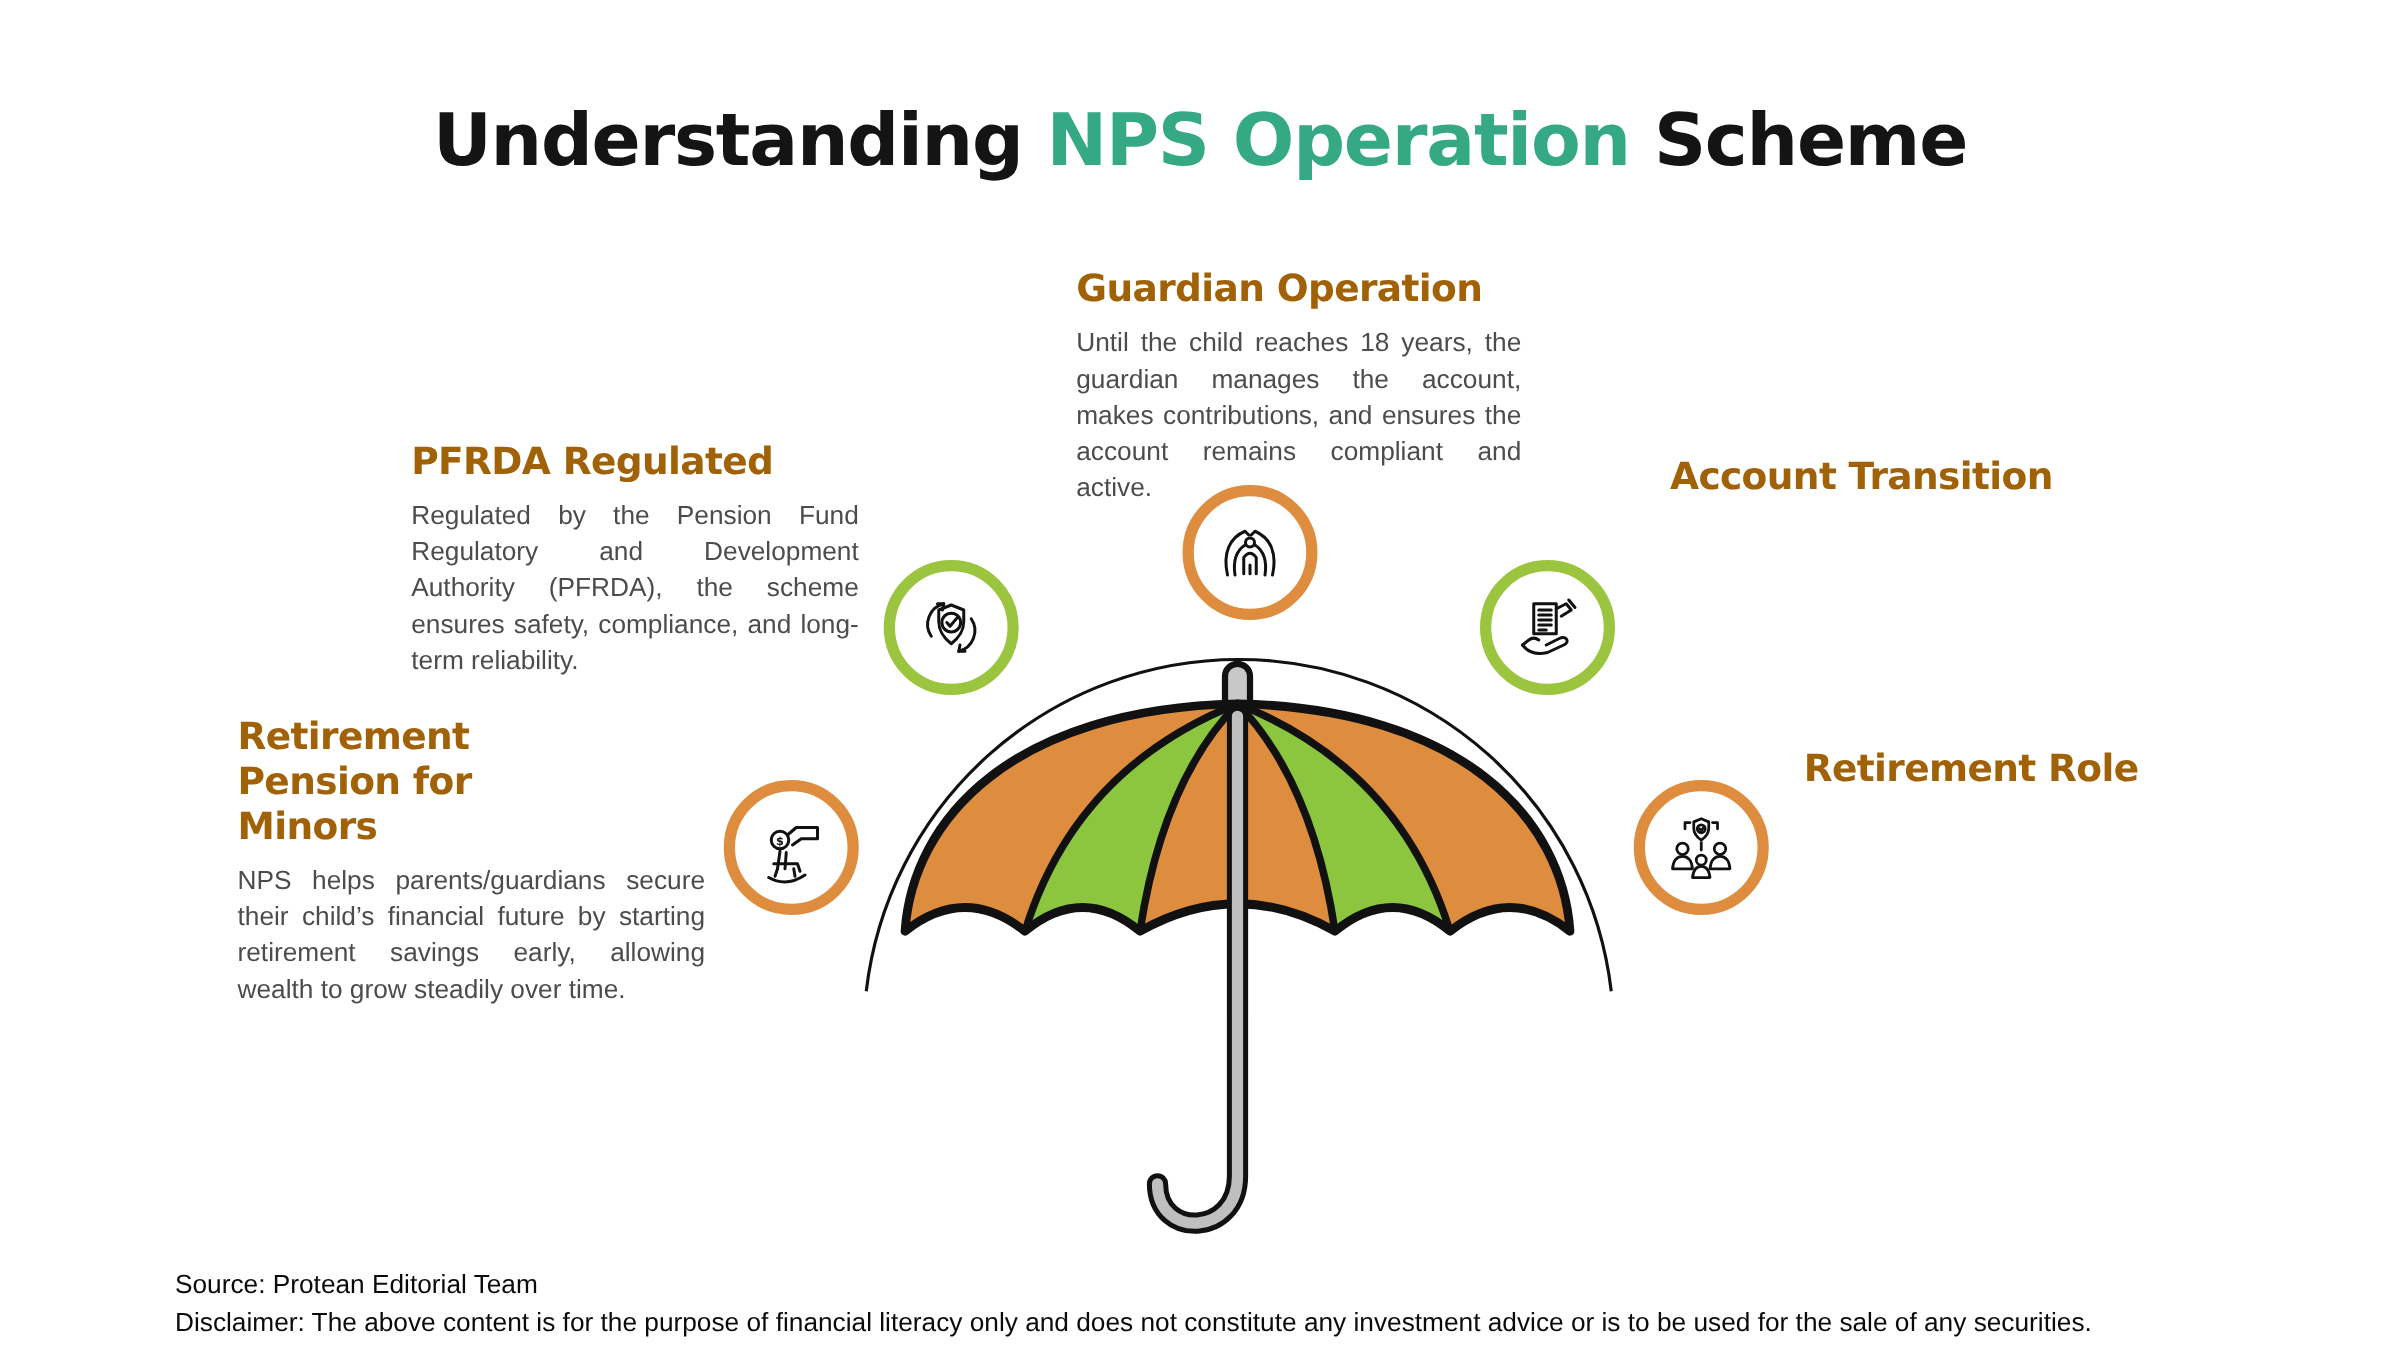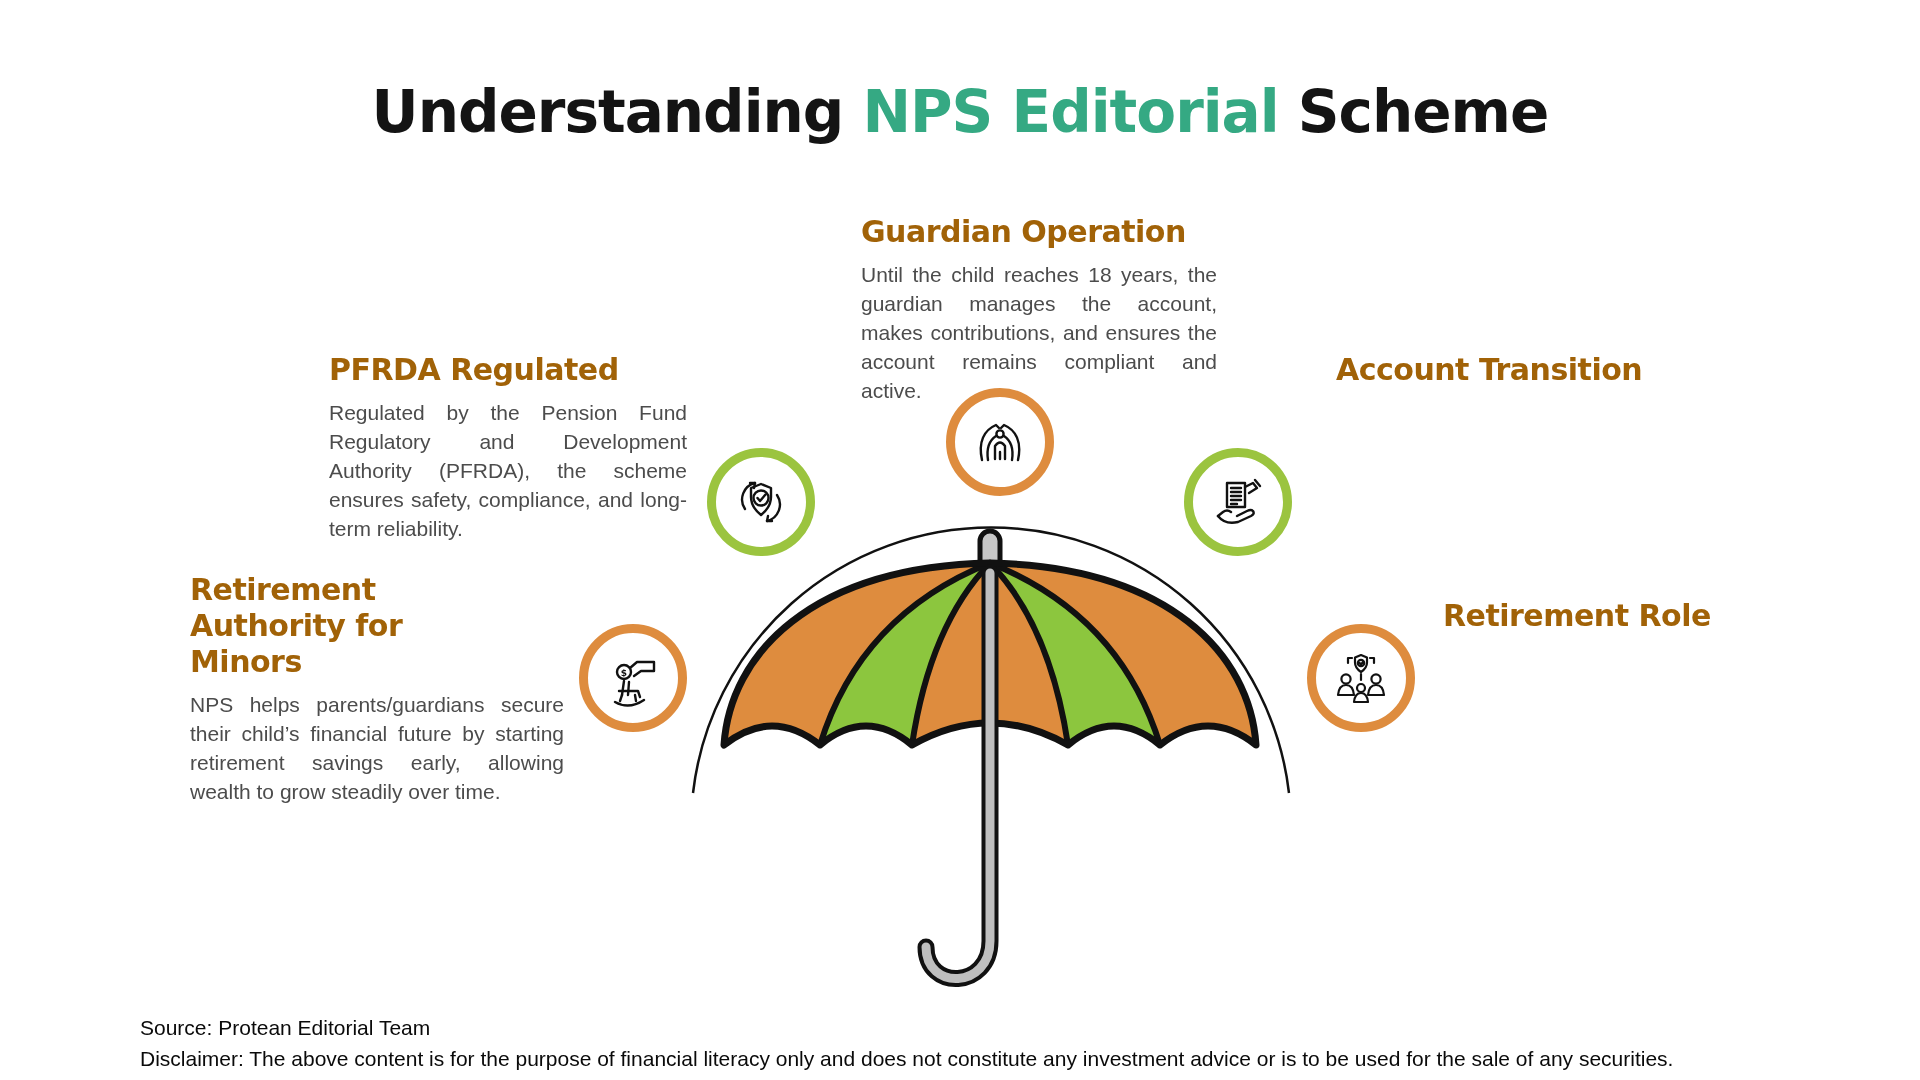"NPS Editorial" span.hl { text: Editorial -> Operation }
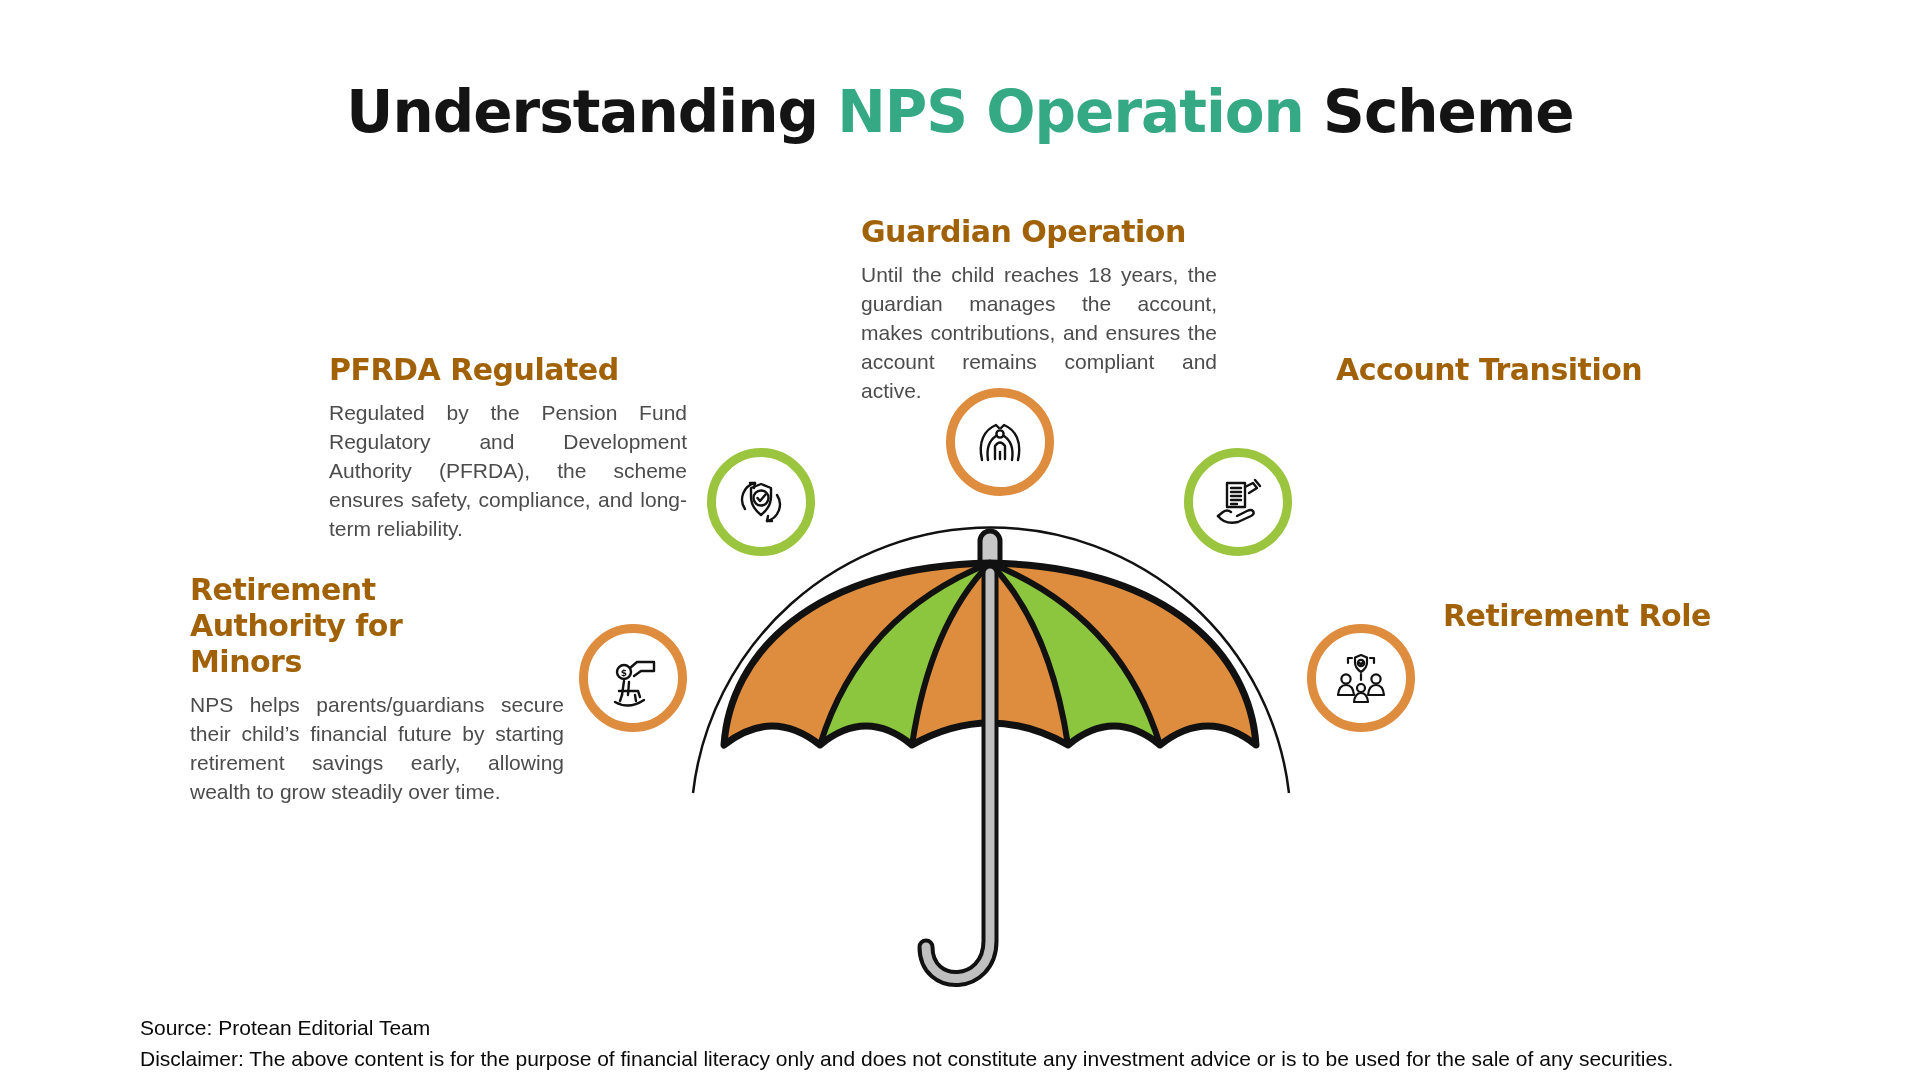"Account Transition" #block-transition { top: 352px -> 364px }
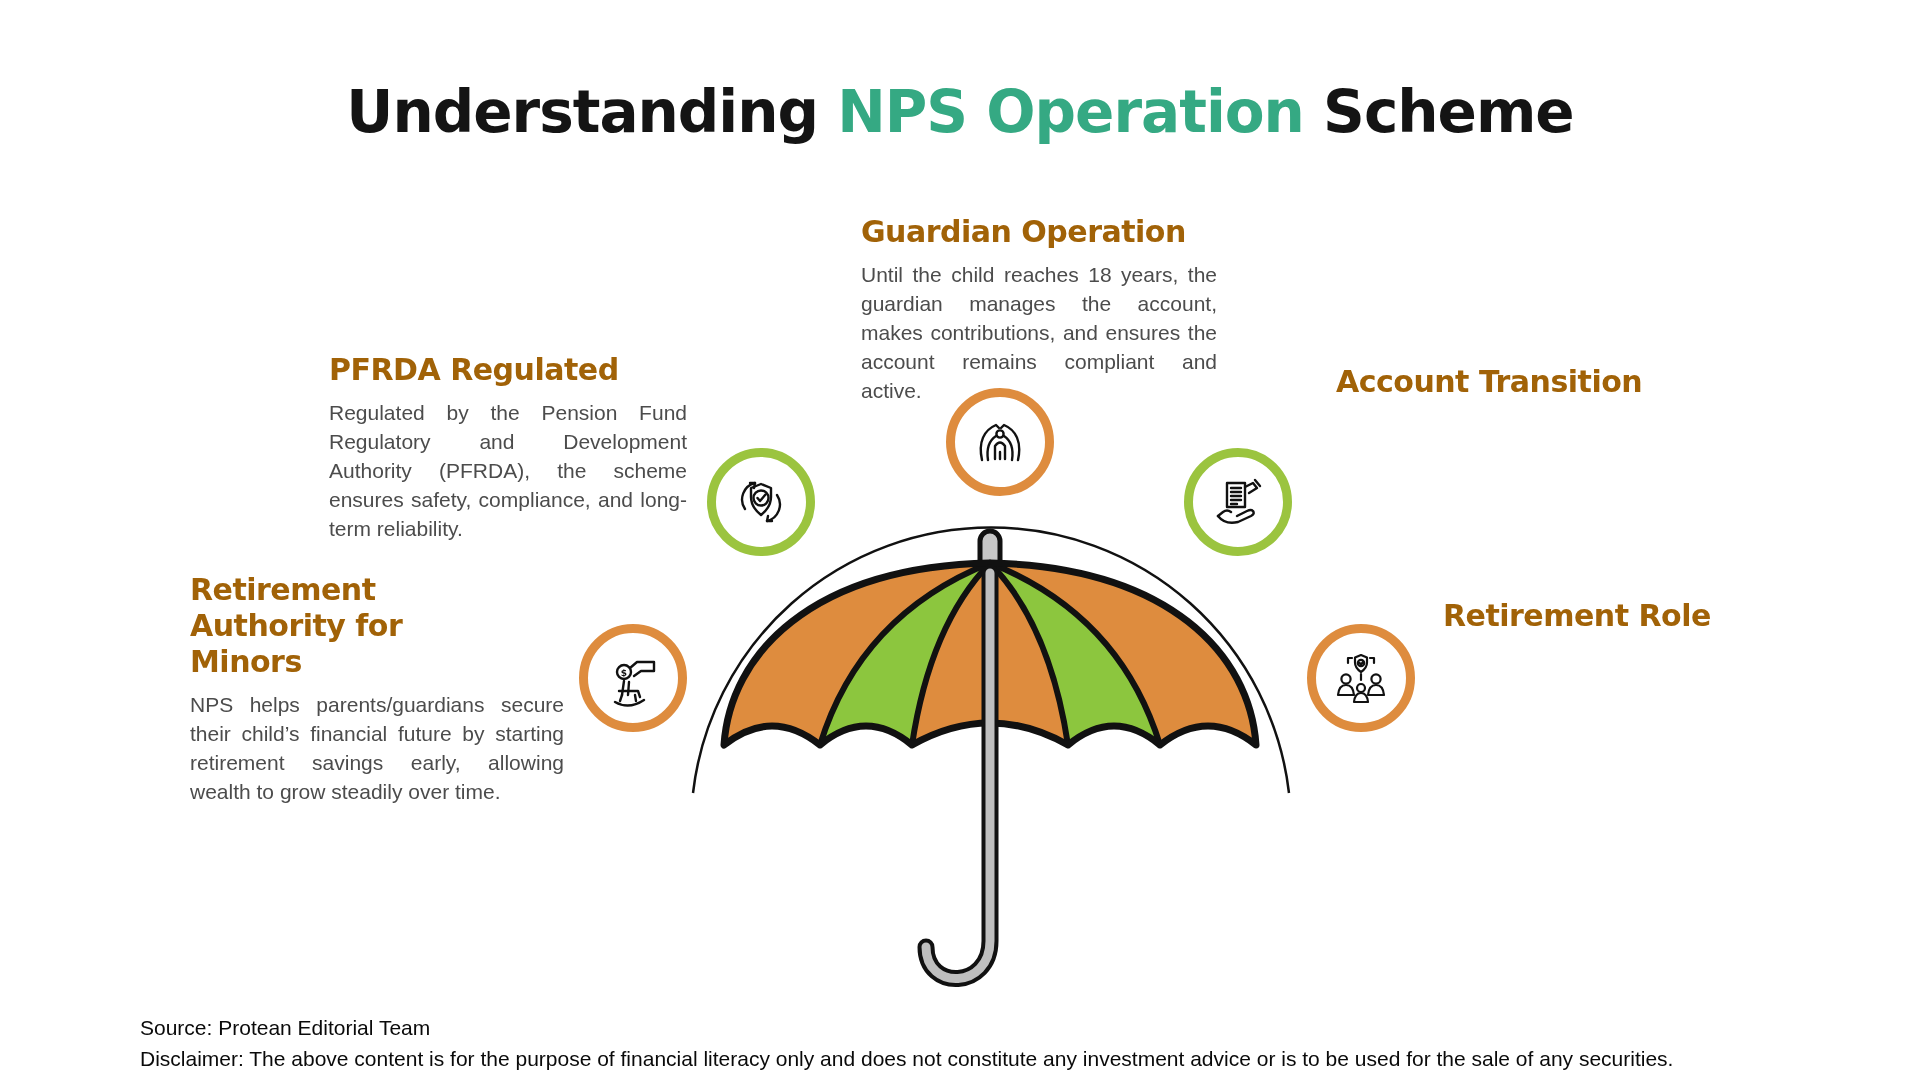"Retirement Authority for Minors" h2 { text: Authority -> Pension }
